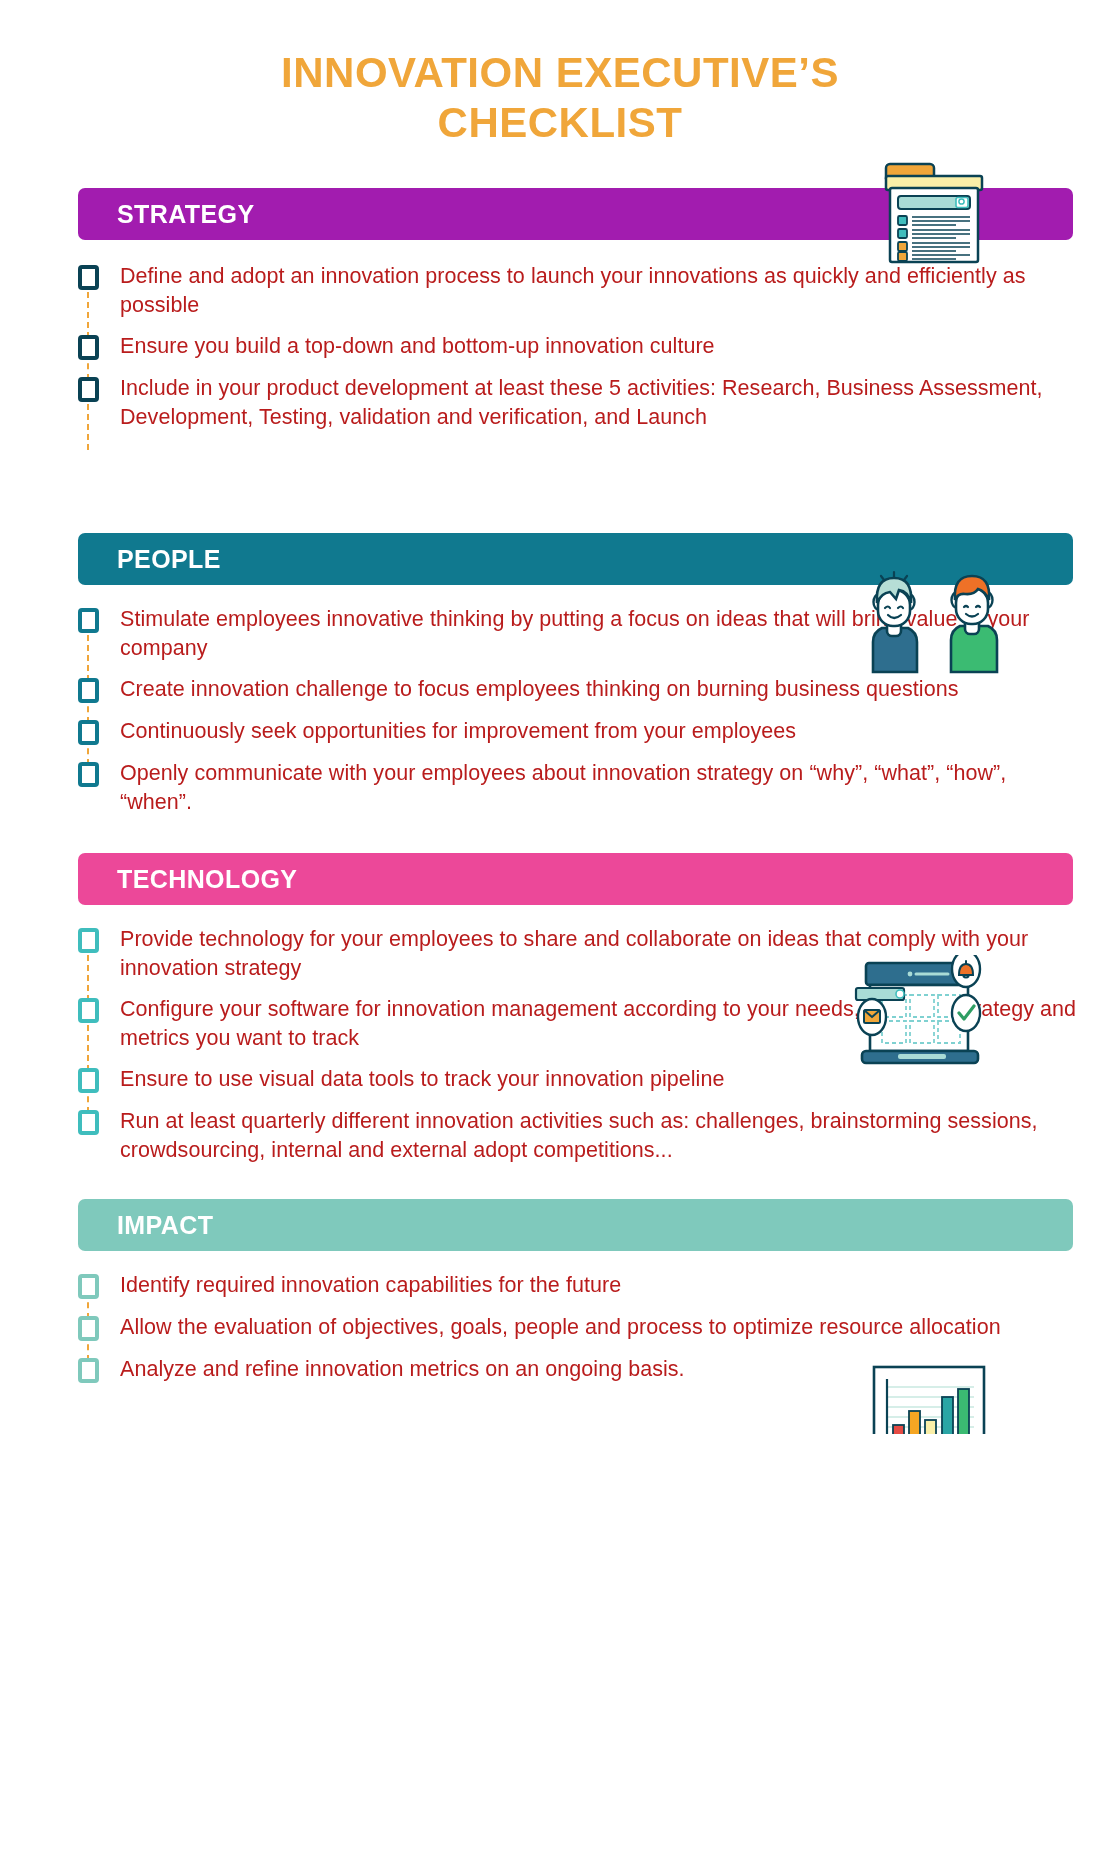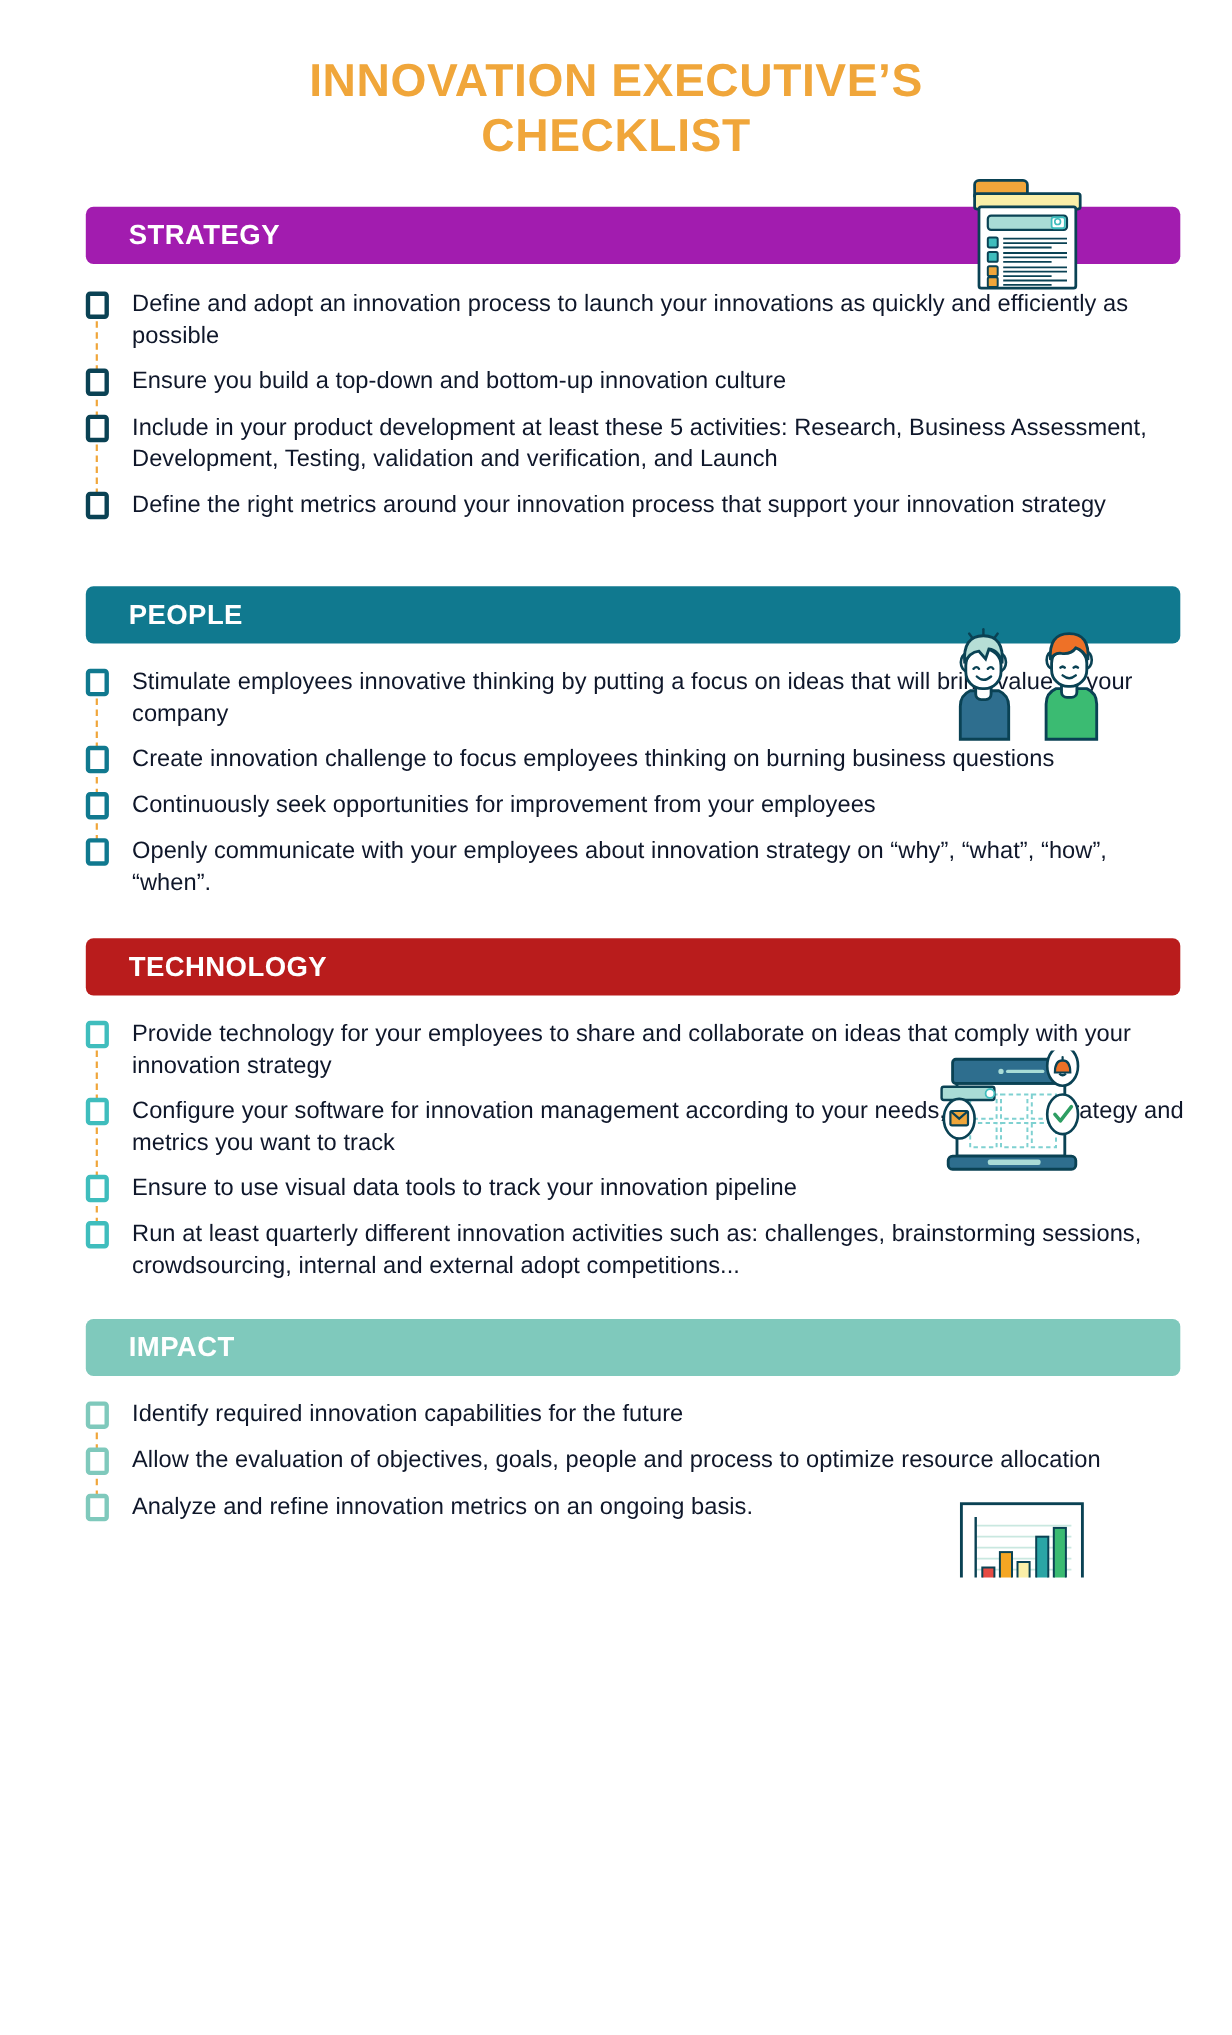"Define and adopt an innovation" .item-text { color: #0f172a -> #b91c1c }
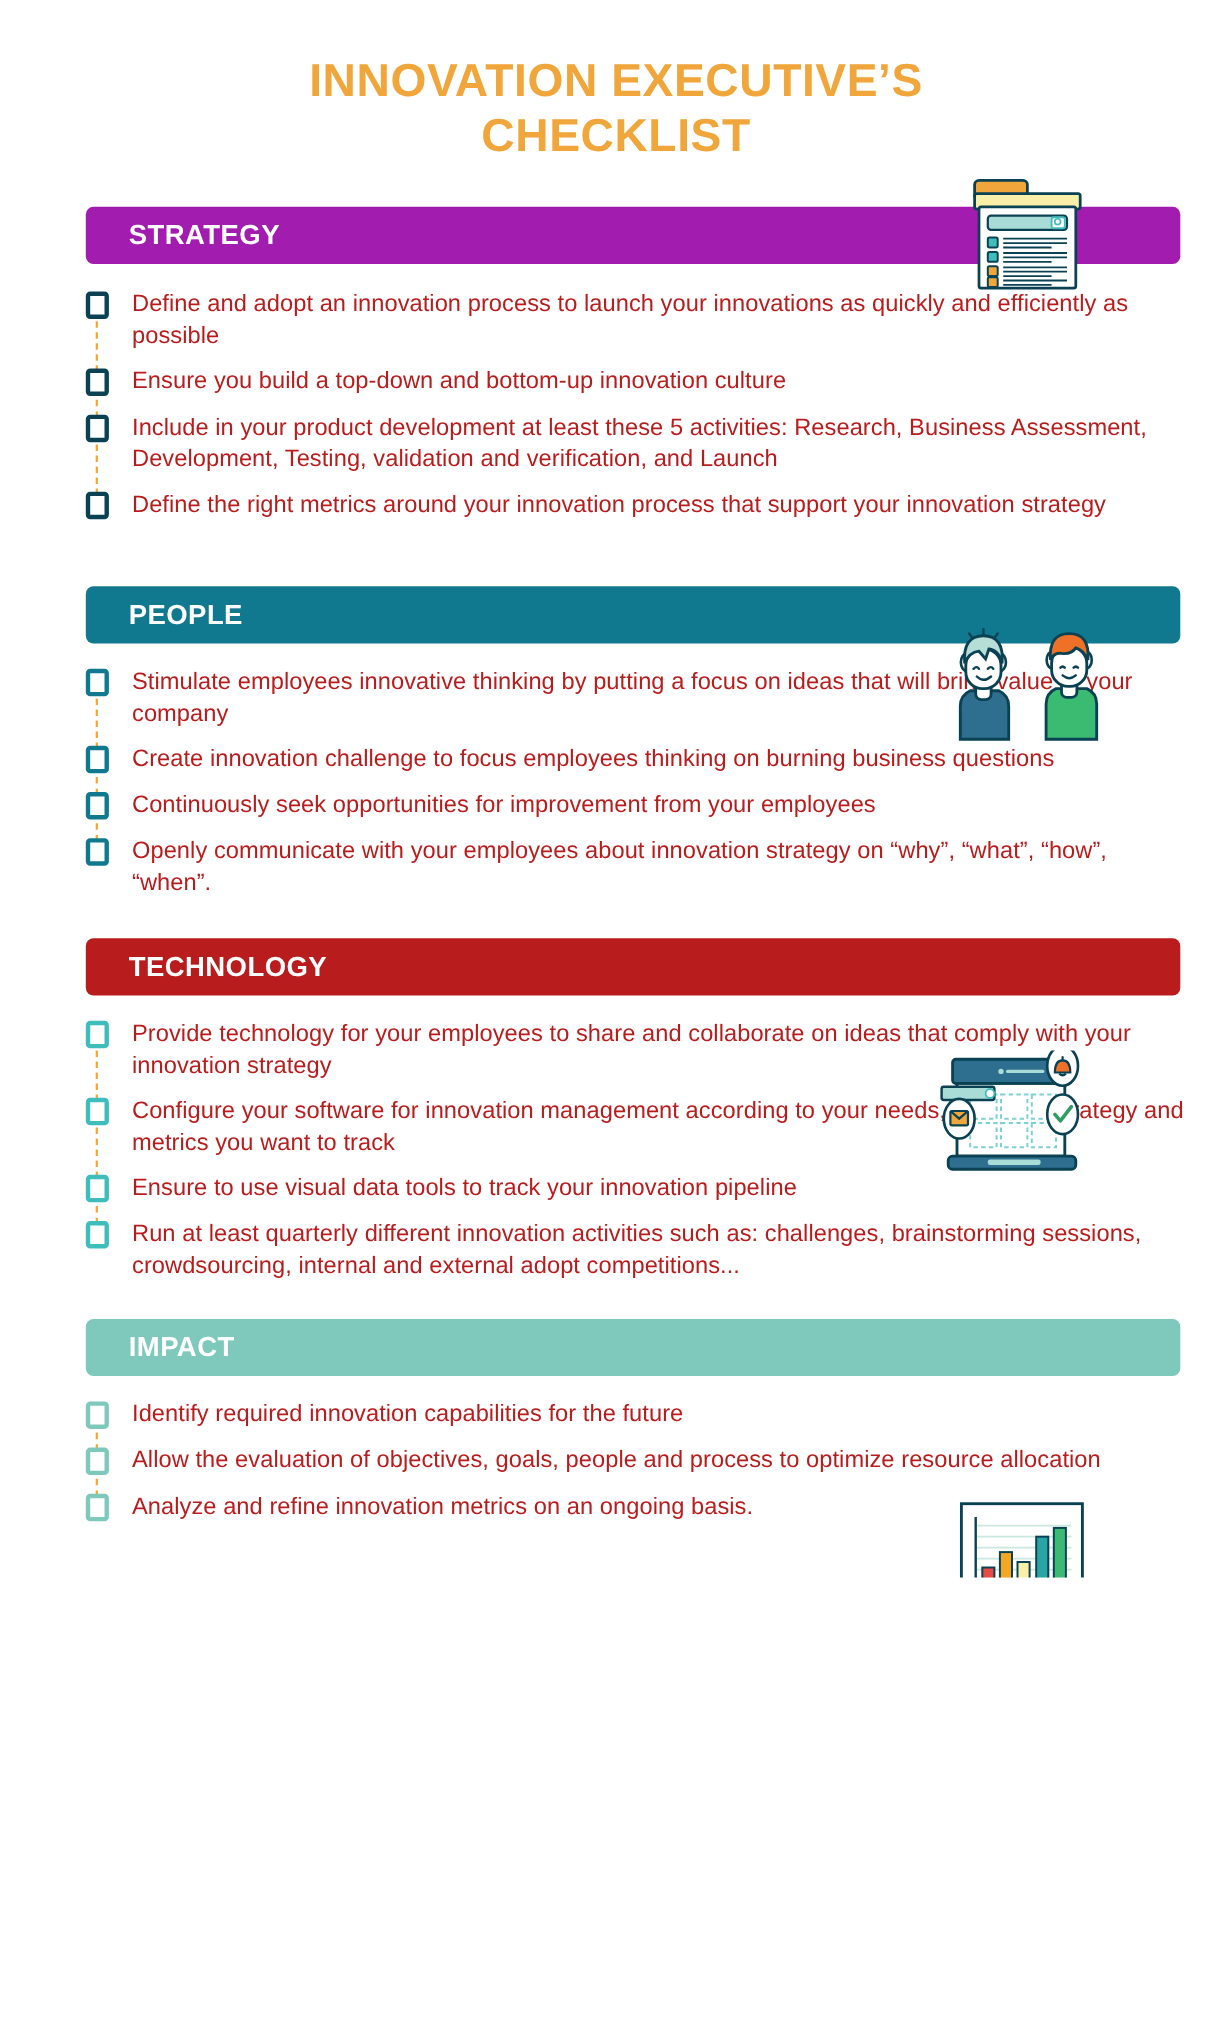"Define the right metrics around" div.item { html: <div> <div></div> <span>Define the right metrics around your innovation process that support your innovation strategy</span> </div> -> none }
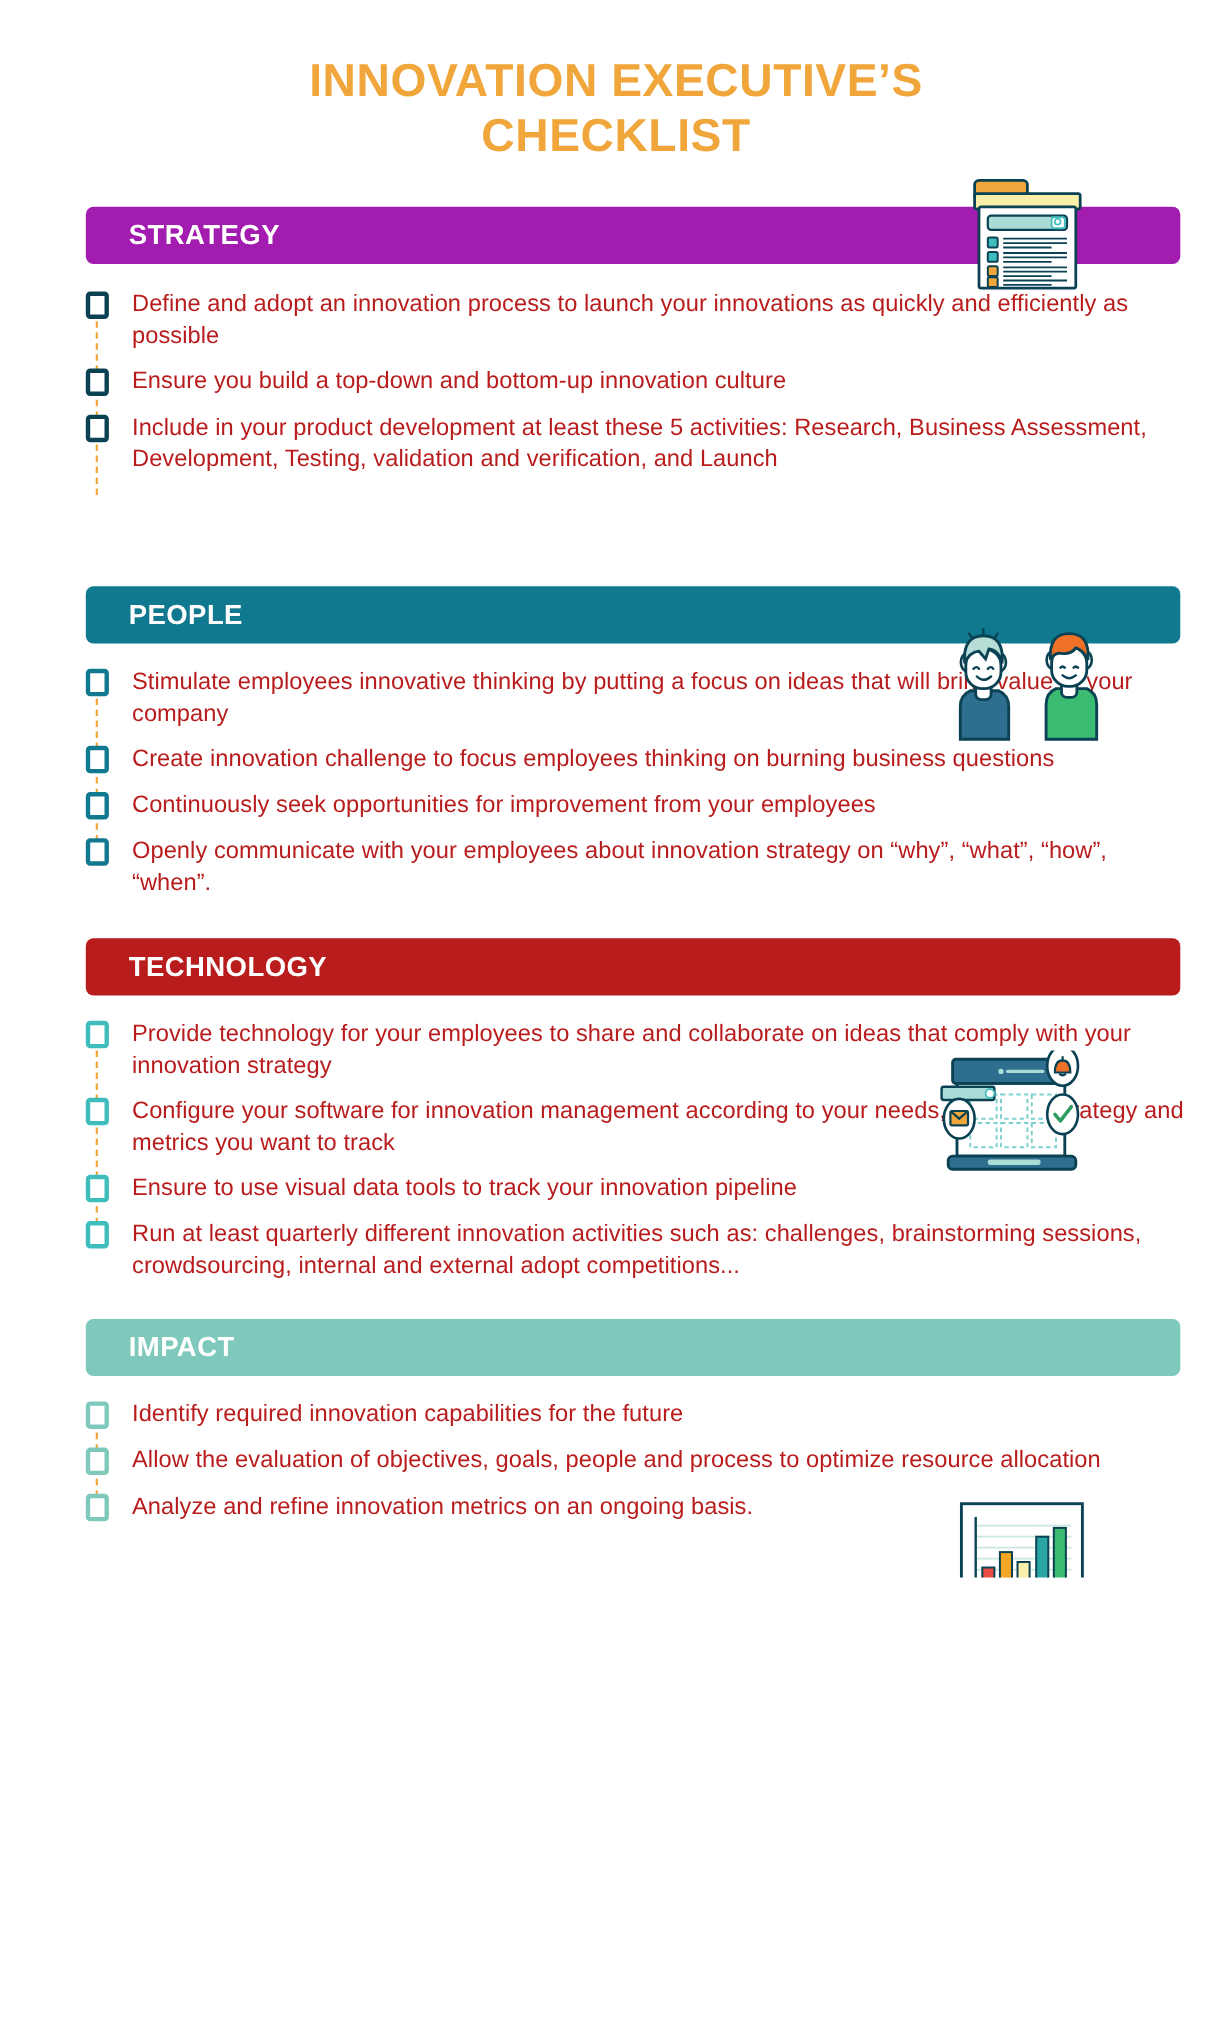"TECHNOLOGY" .sec-technology .section-header { background: #b91c1c -> #ec4899 }
